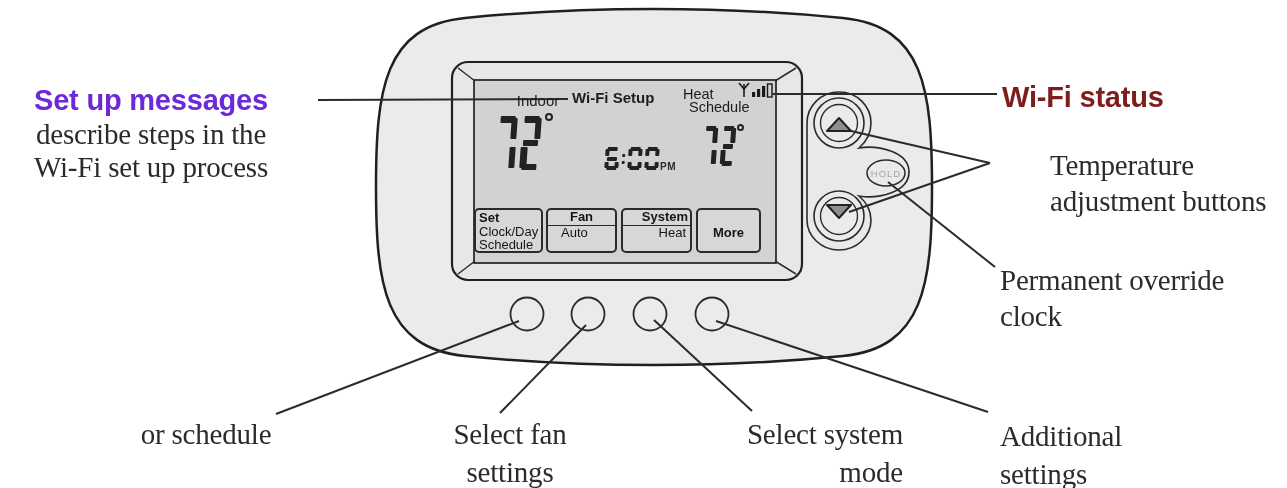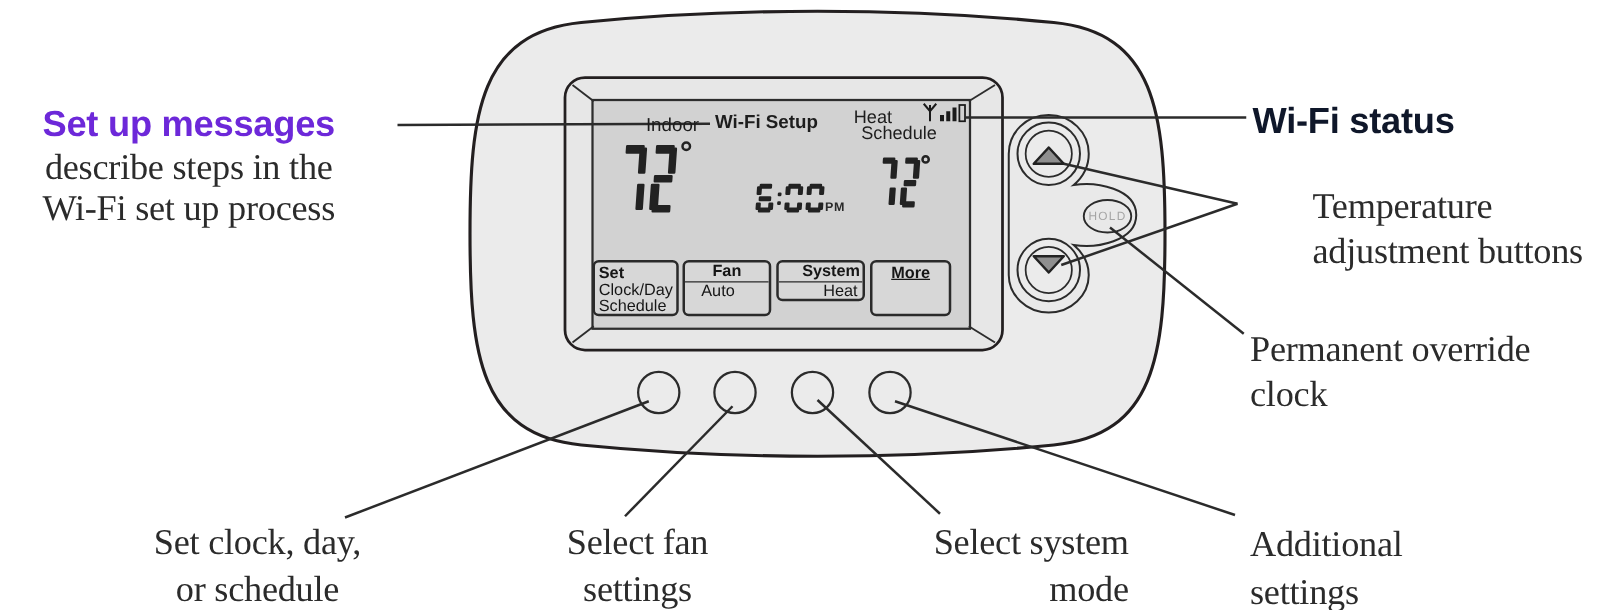"Wi-Fi status" div.txt { color: #0f172a -> #7f1d1d }
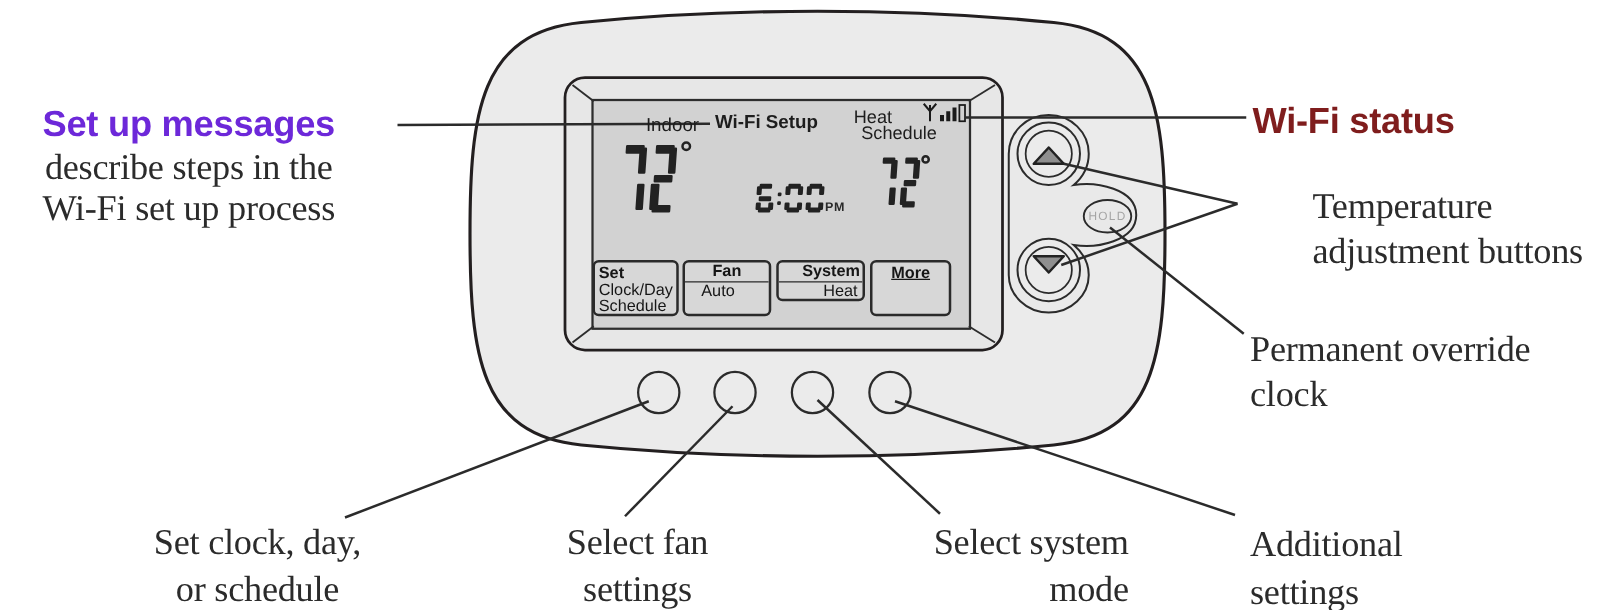"System" div.lcdbox { height: 33px -> 45px }
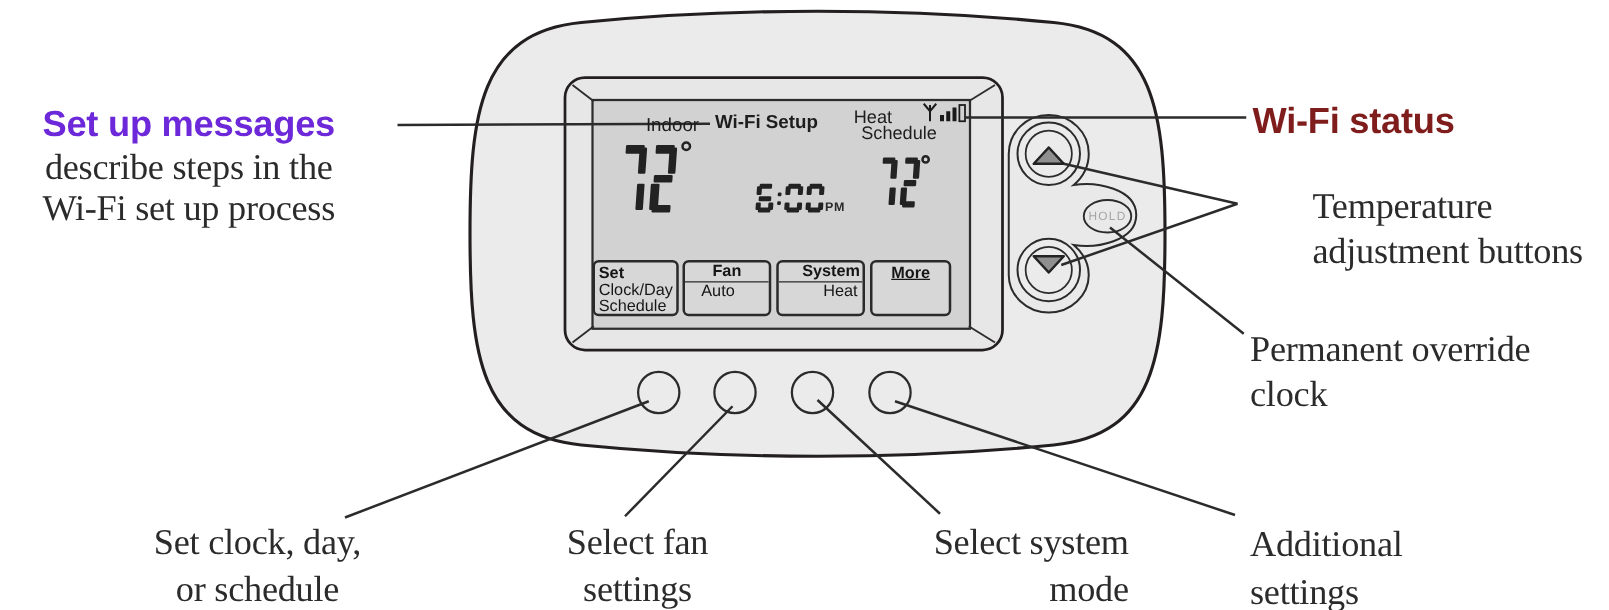"More" span.hdr { padding-top: 1px -> 16px; text-decoration: underline -> none }
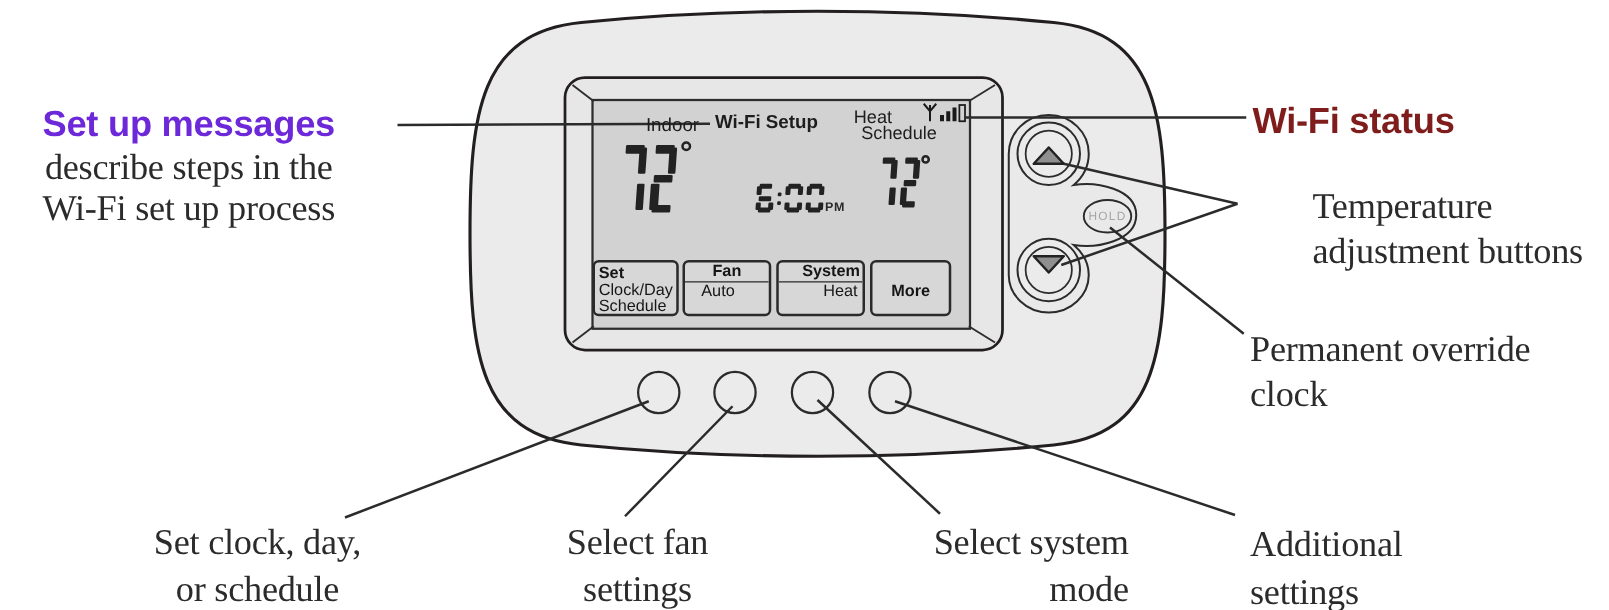"Set clock, day," span.r { html: <span>Set clock, day,</span> -> none }
